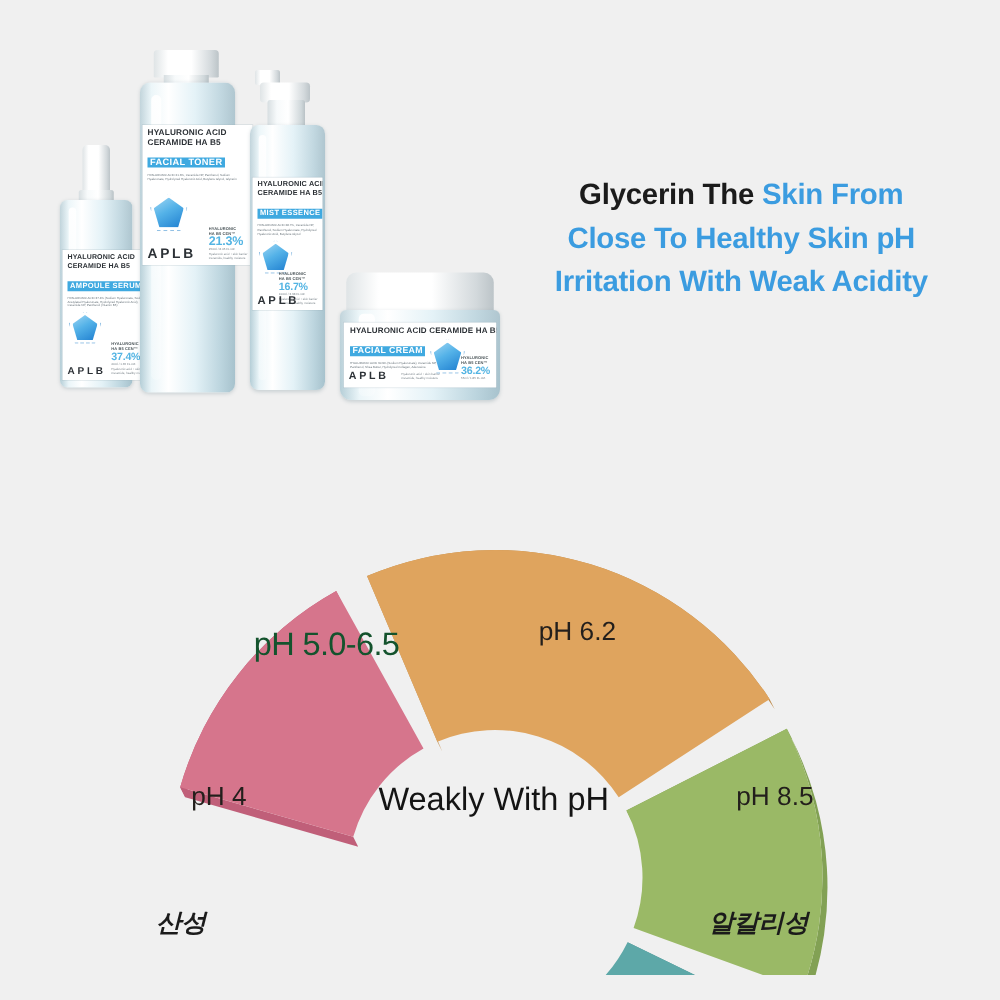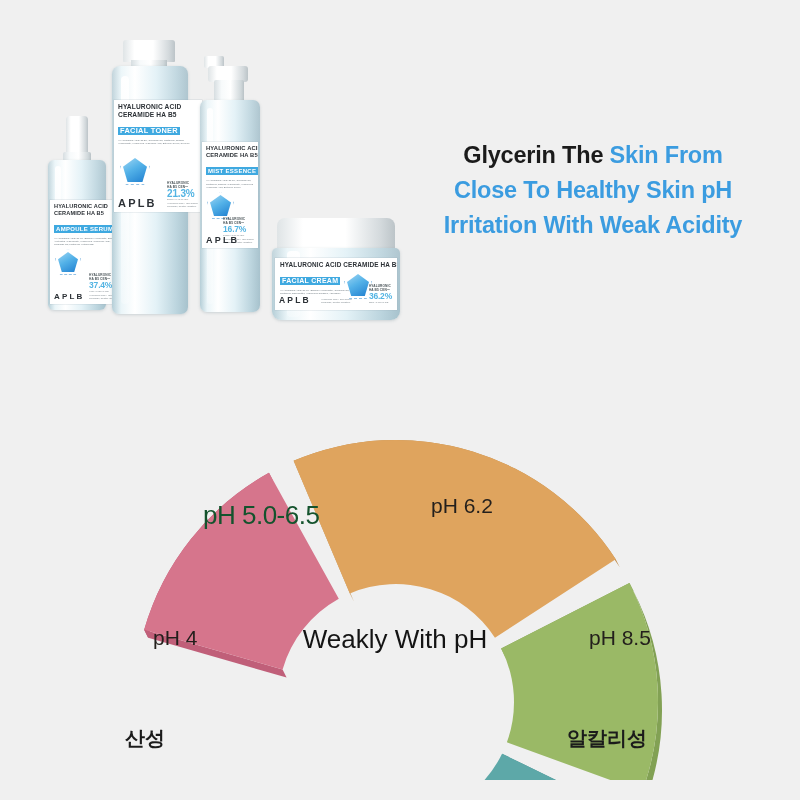"산성" .kor { font-style: none -> italic }
